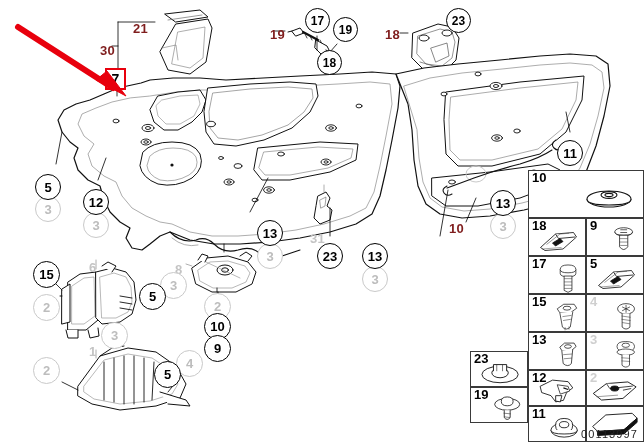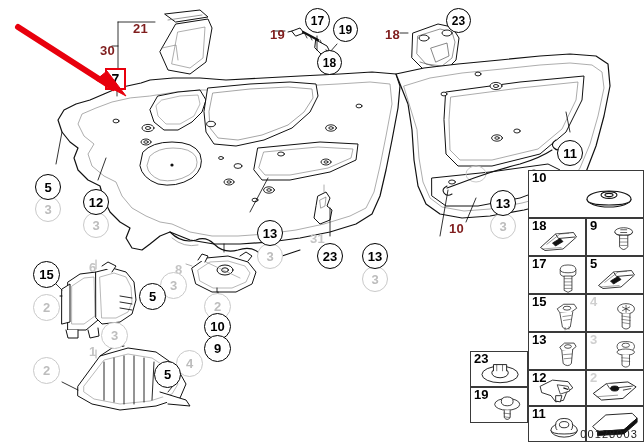"00128003" div { text: 00128003 -> 00113997 }
